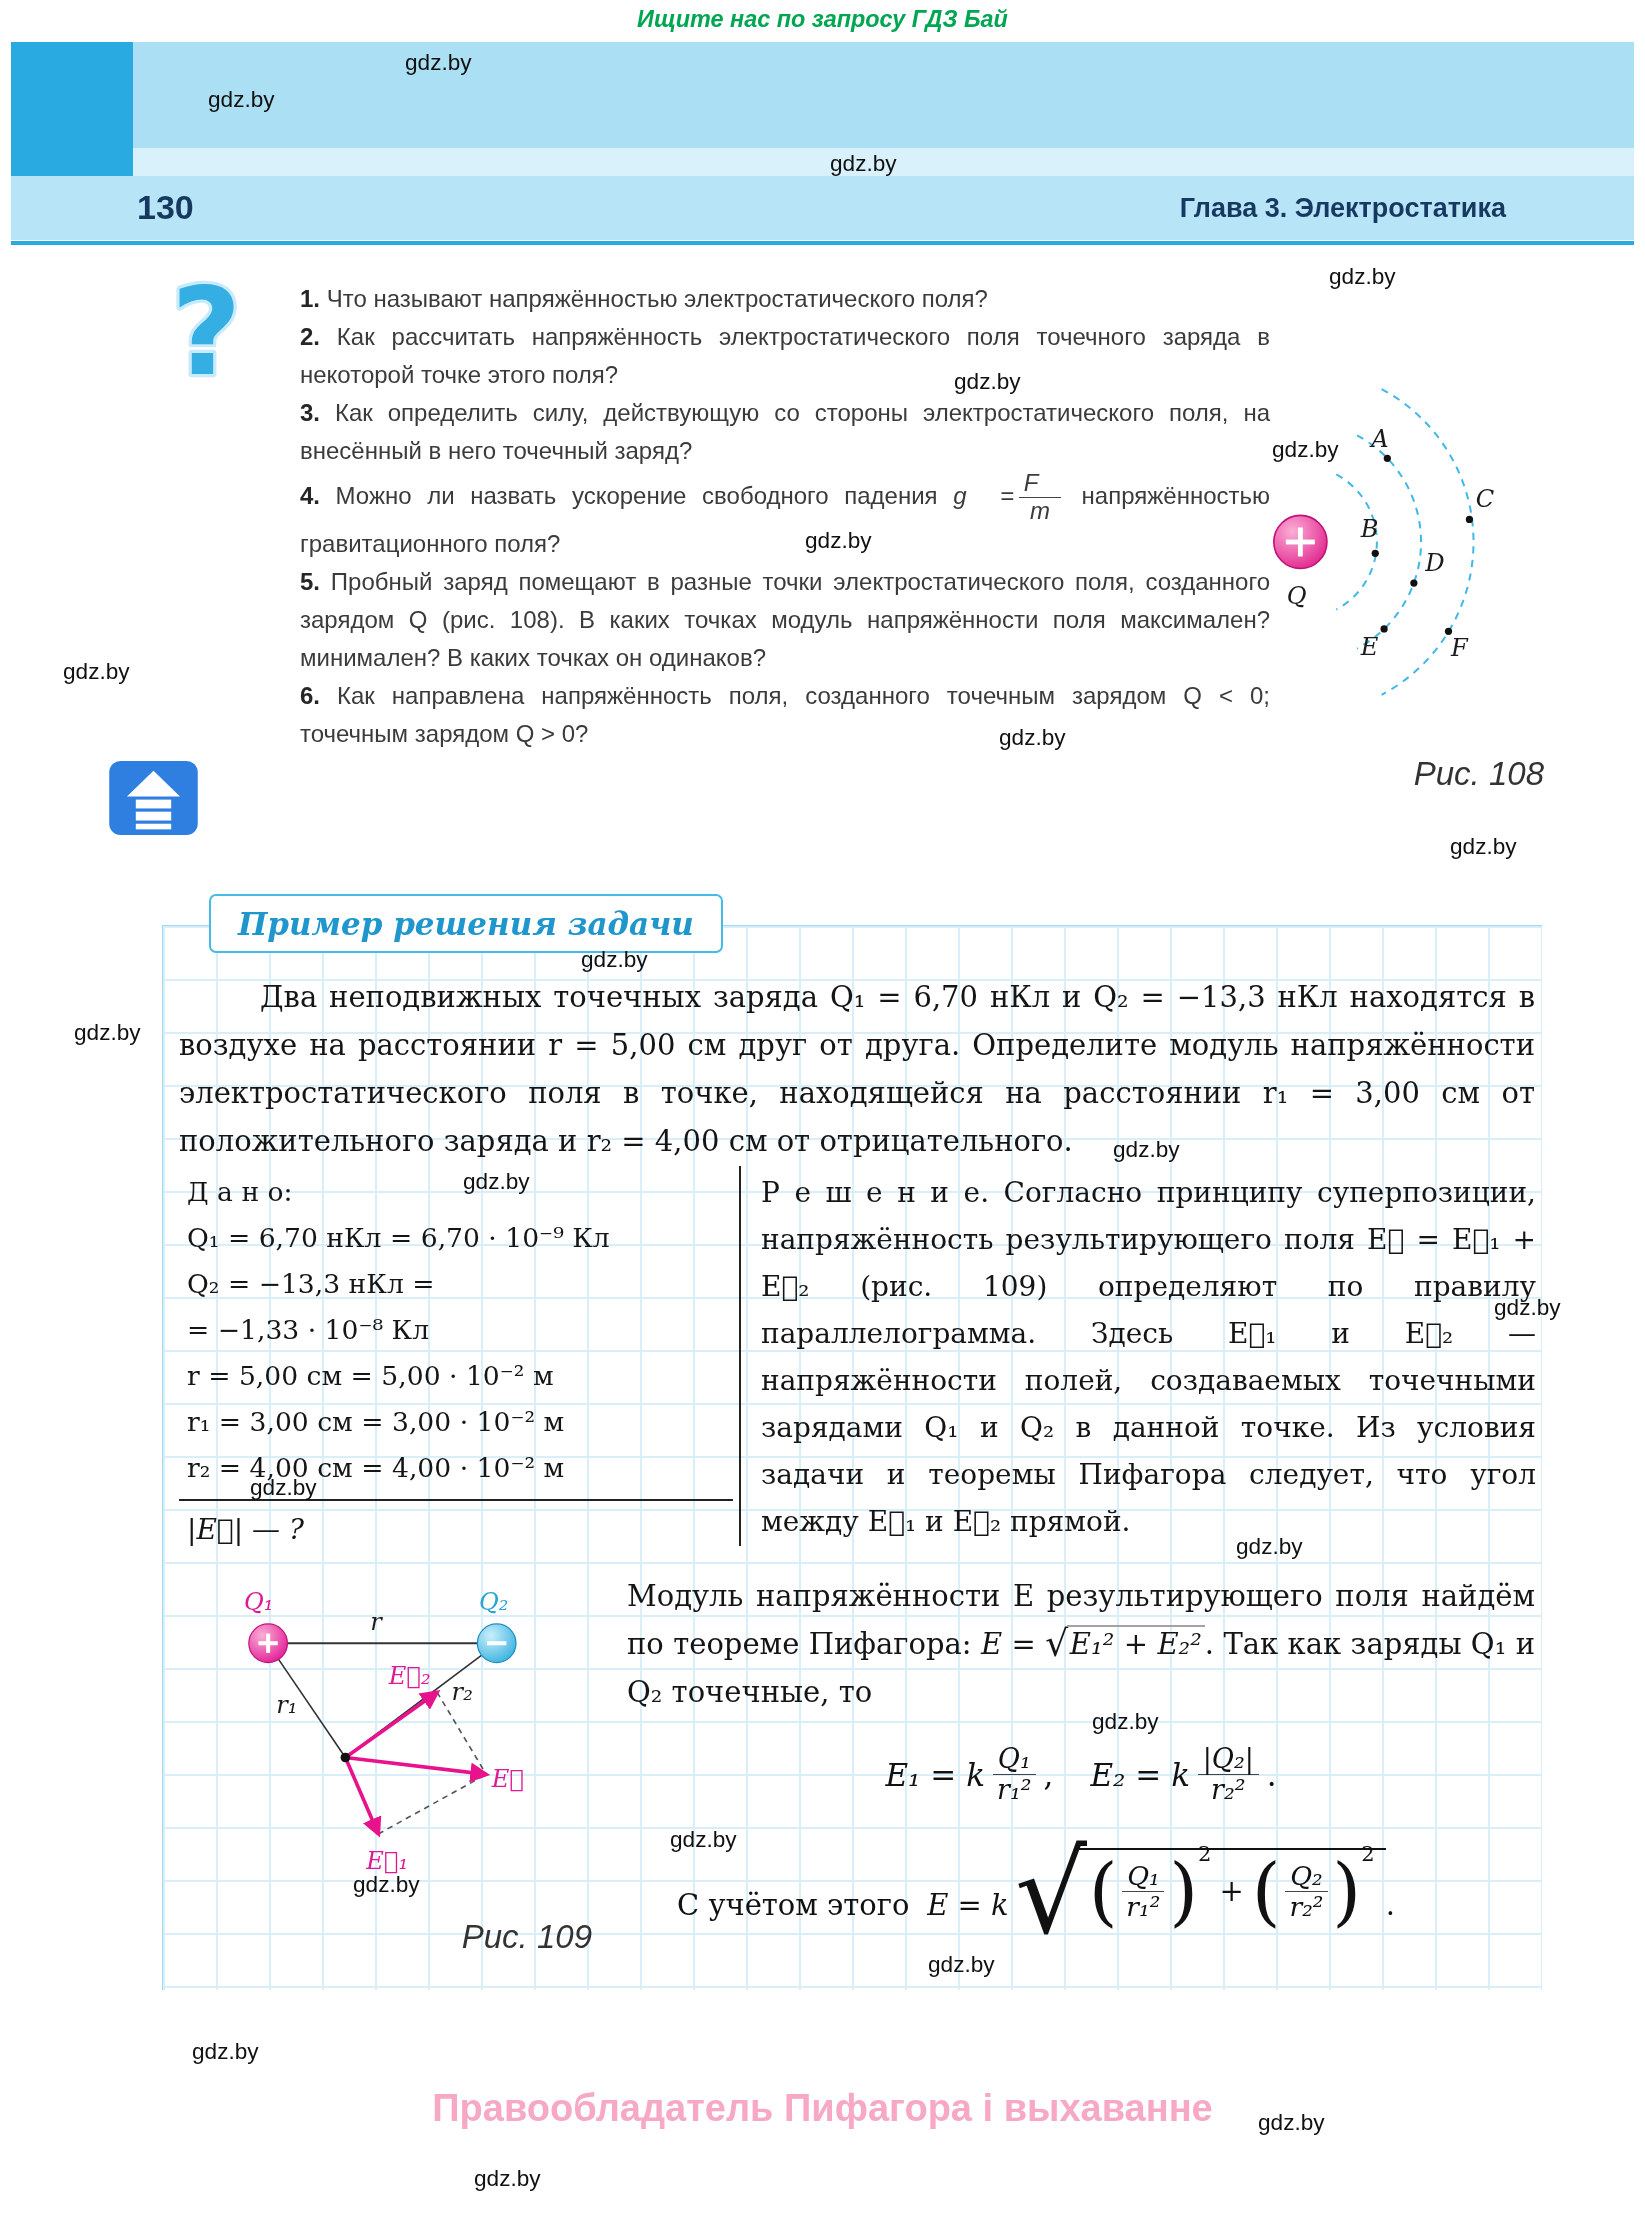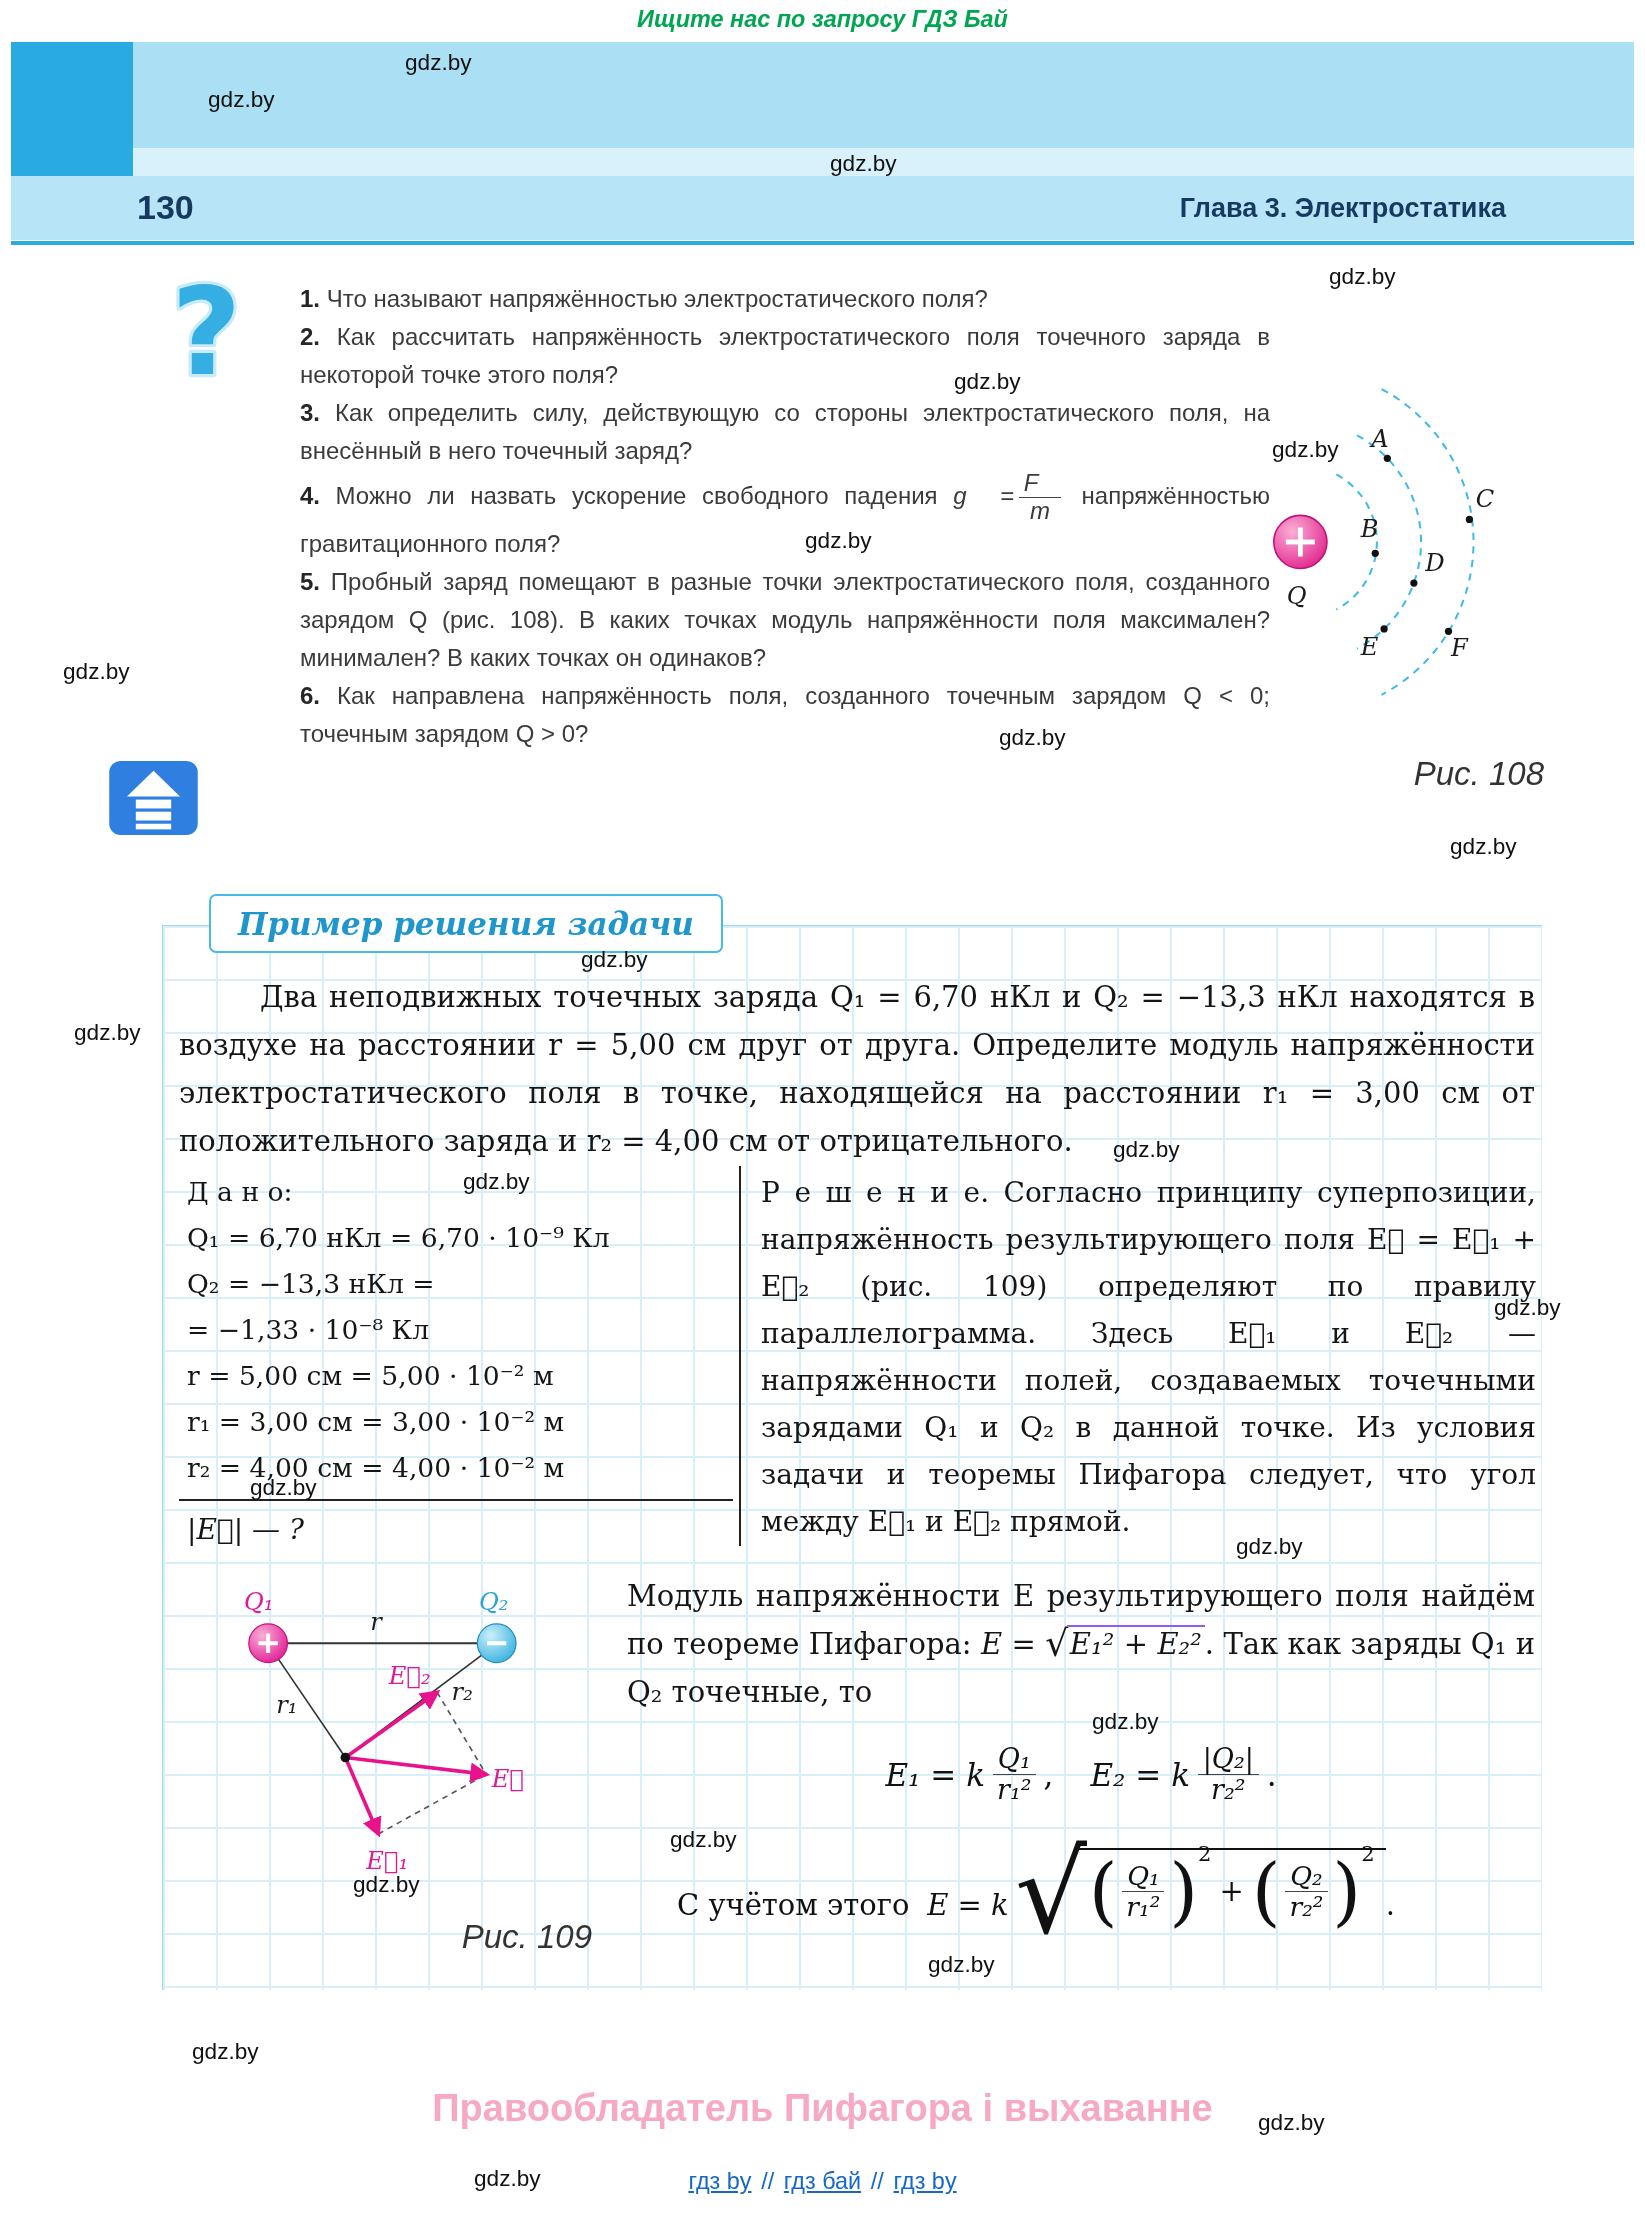"E₁² + E₂²" .radicand { border-top: 2px solid #8b5cf6 -> 2px solid #a3a3a3 }
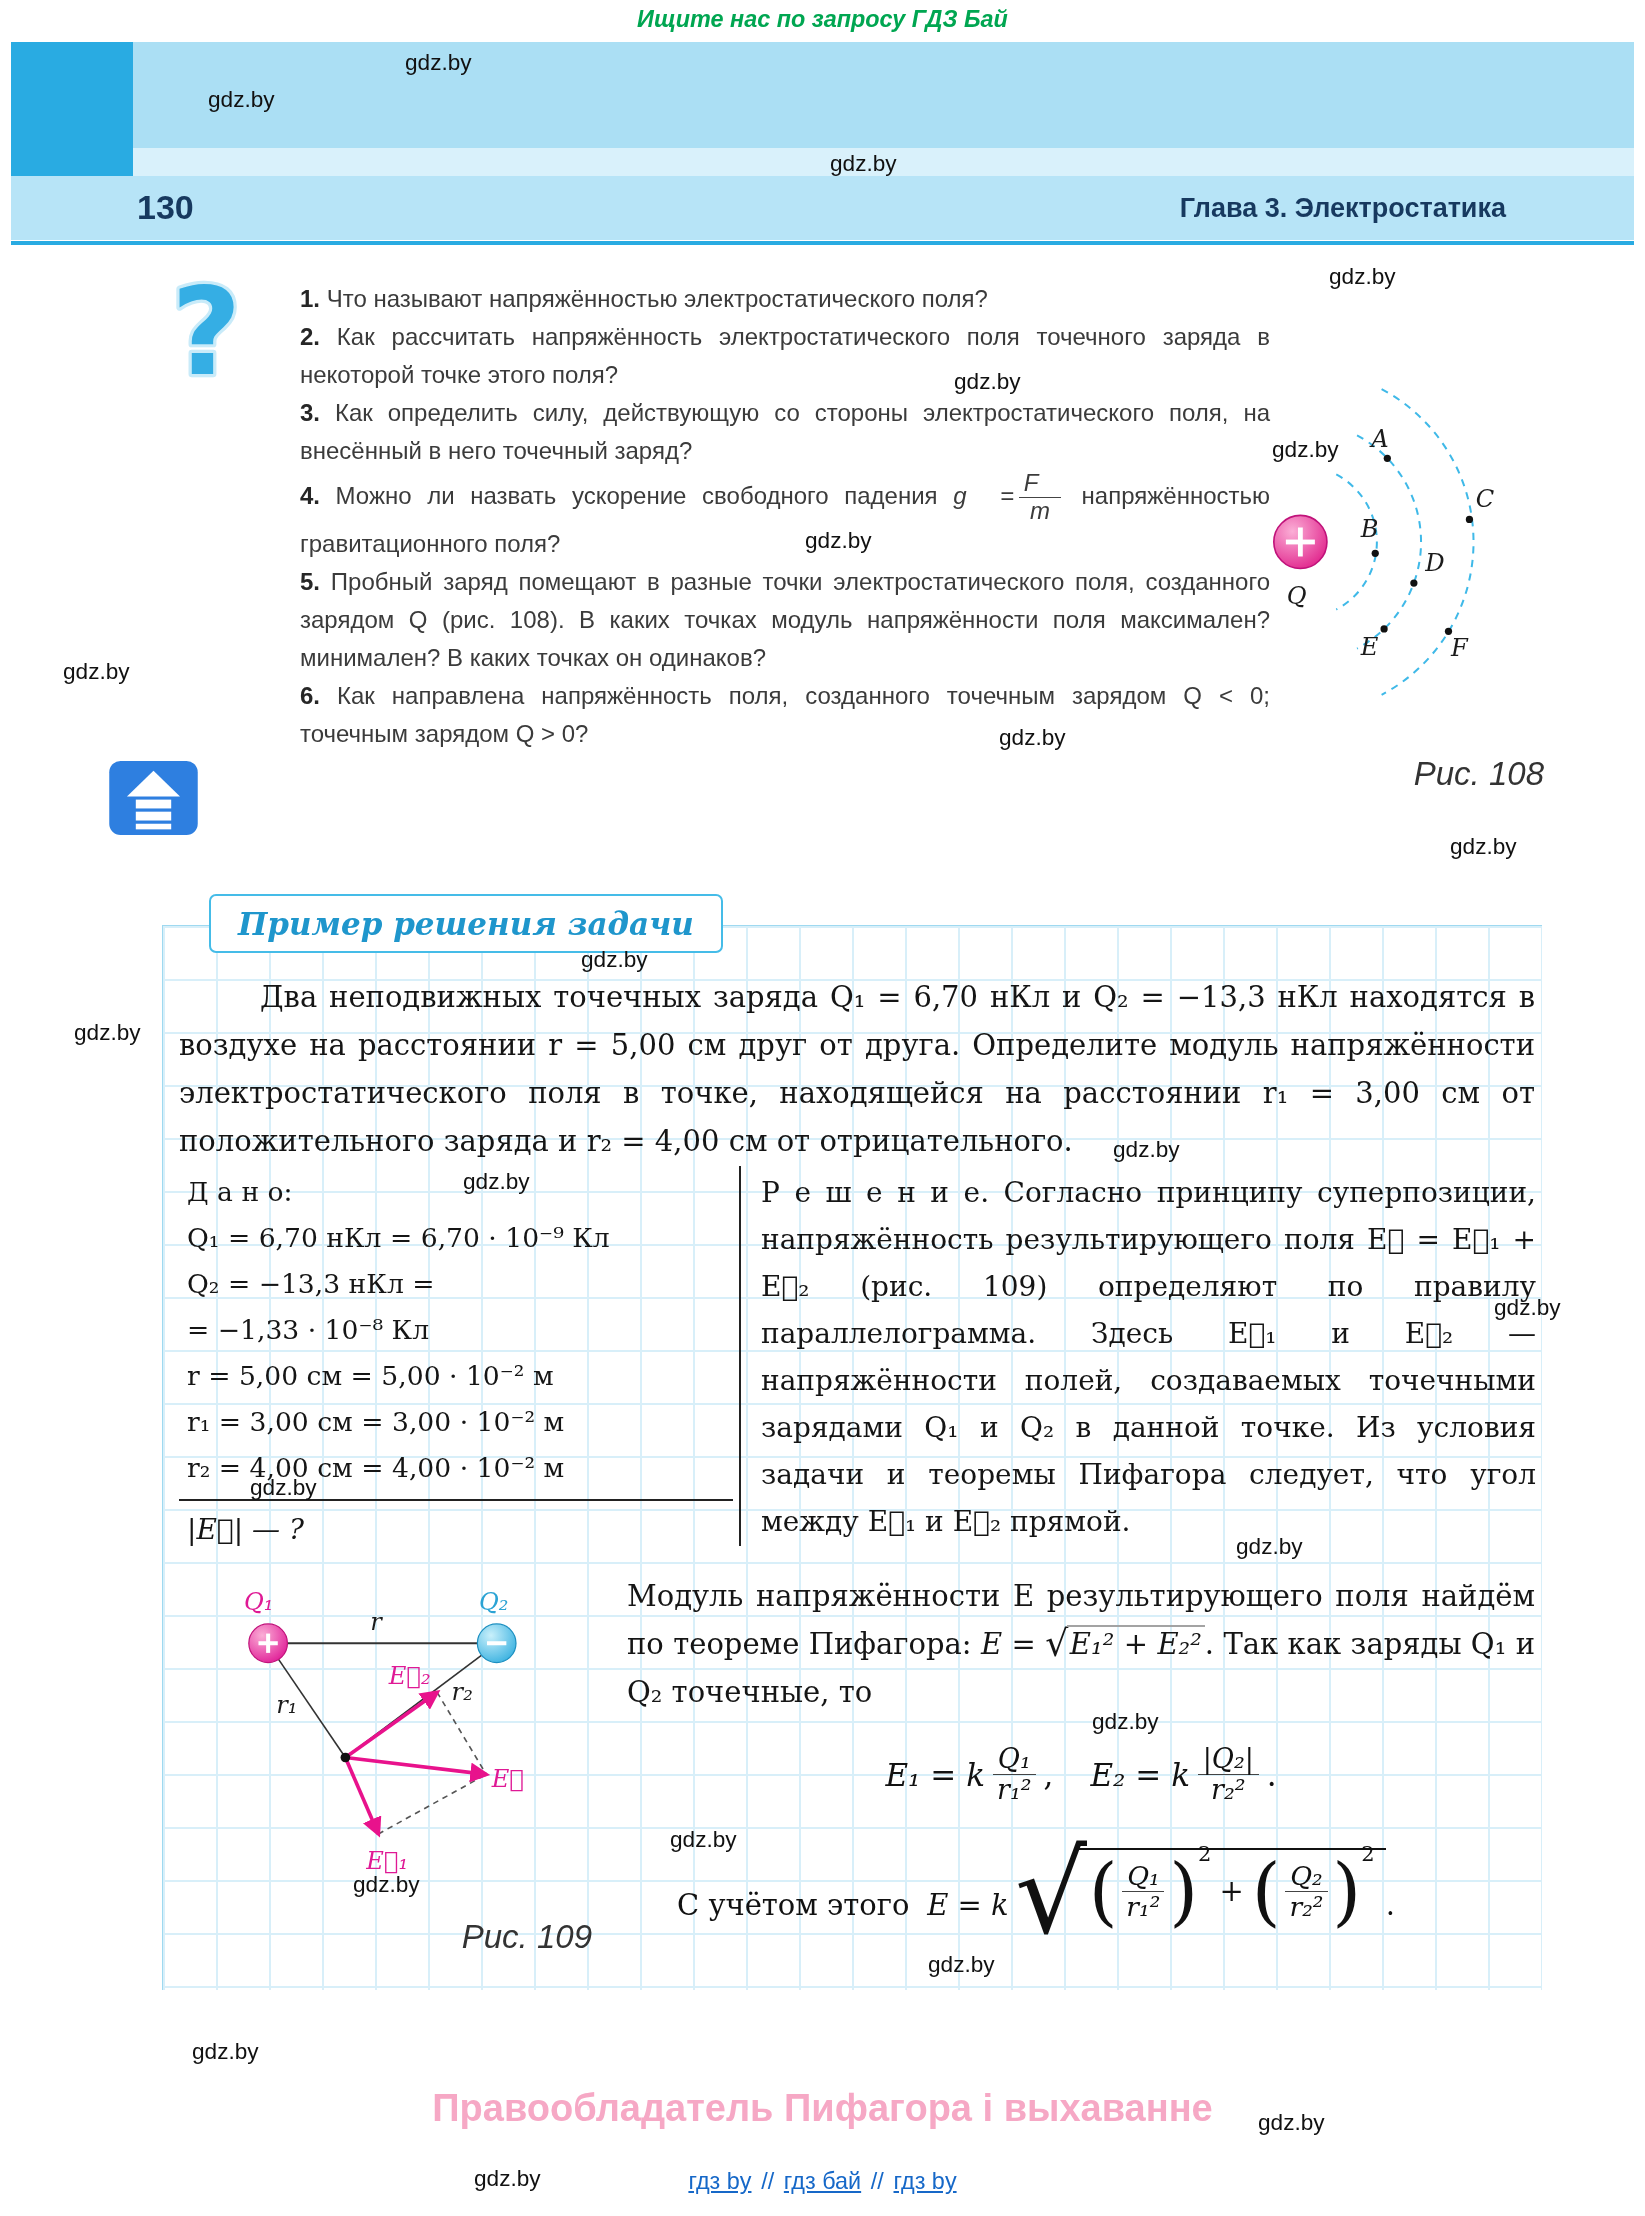"гдз by // гдз бай" div.links { html: <div> <a>гдз by</a><span>//</span><a>гдз бай</a><span>//</span><a>гдз by</a> </div> -> none }
